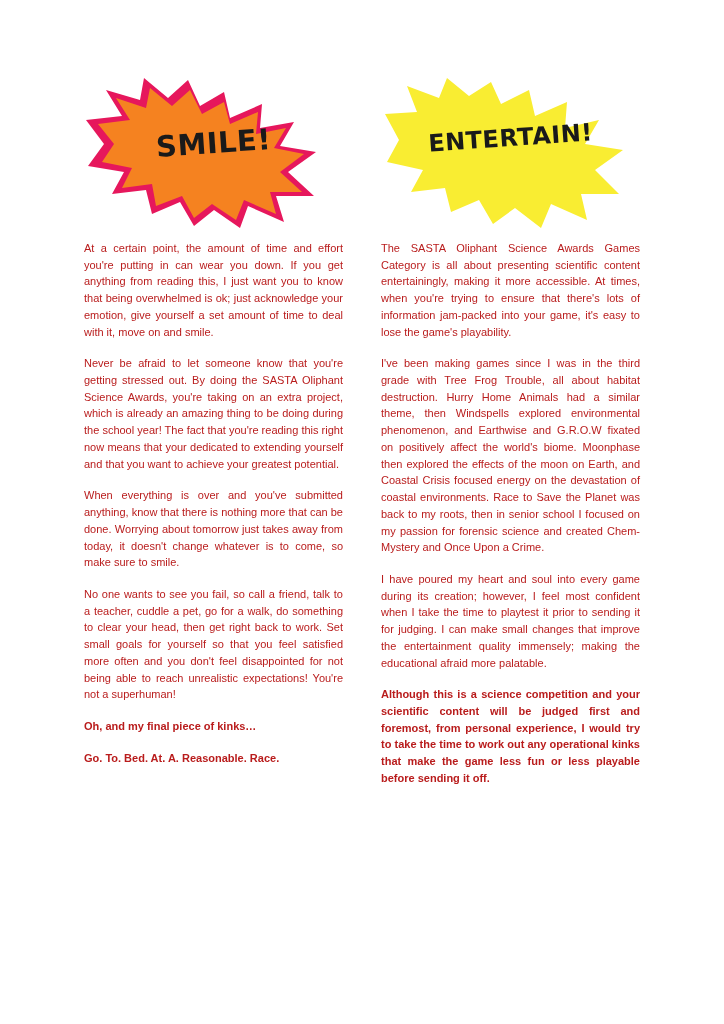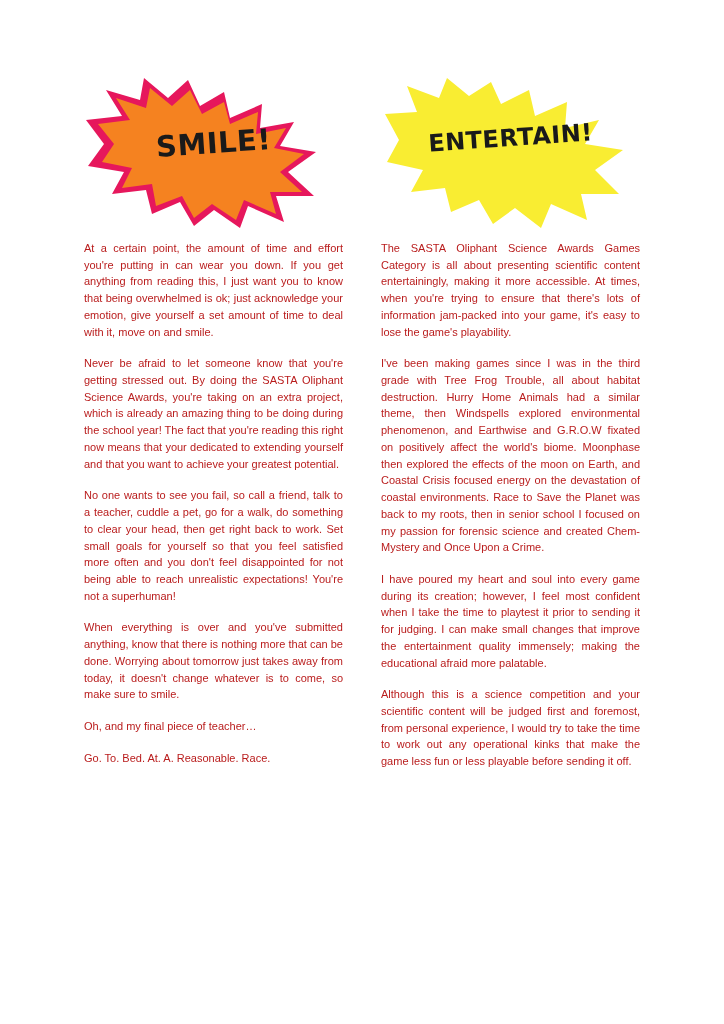"No one wants to see" p.body { order: before "When everything is over and" -> after "When everything is over and" }
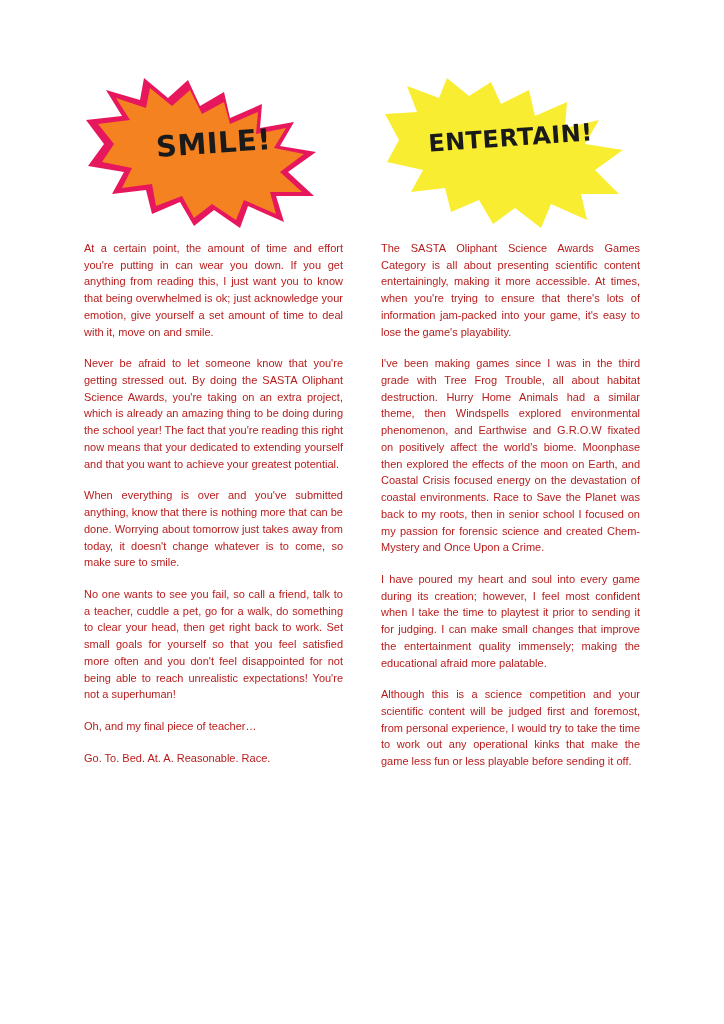"Although this is a science" .no-justify { font-weight: none -> bold }
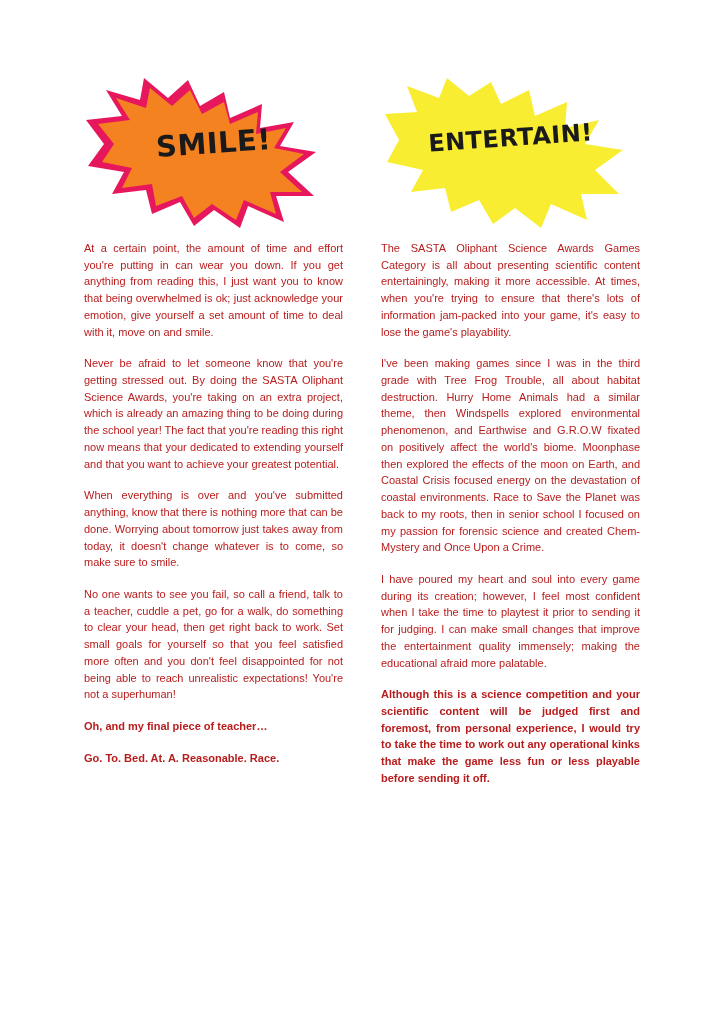"Oh, and my final piece" p.body { text: teacher -> kinks }
